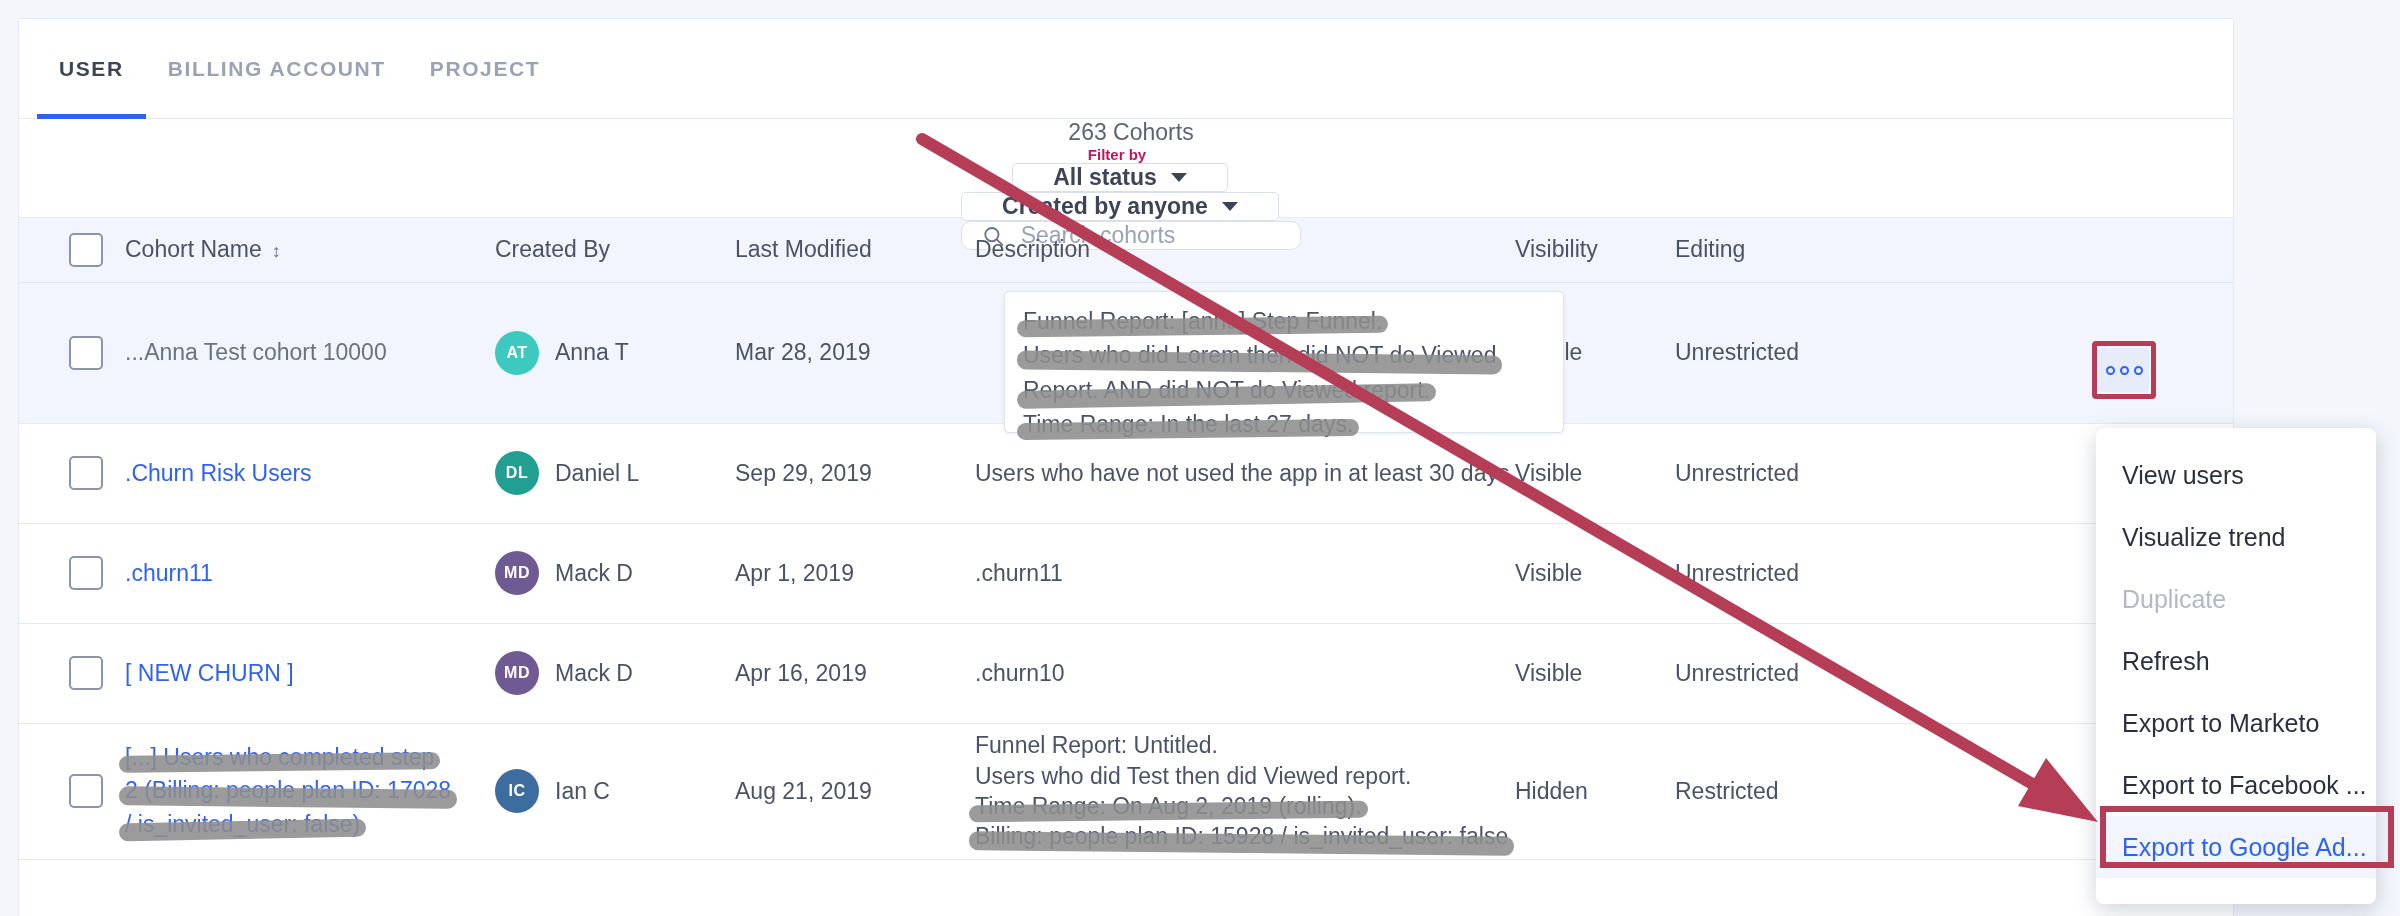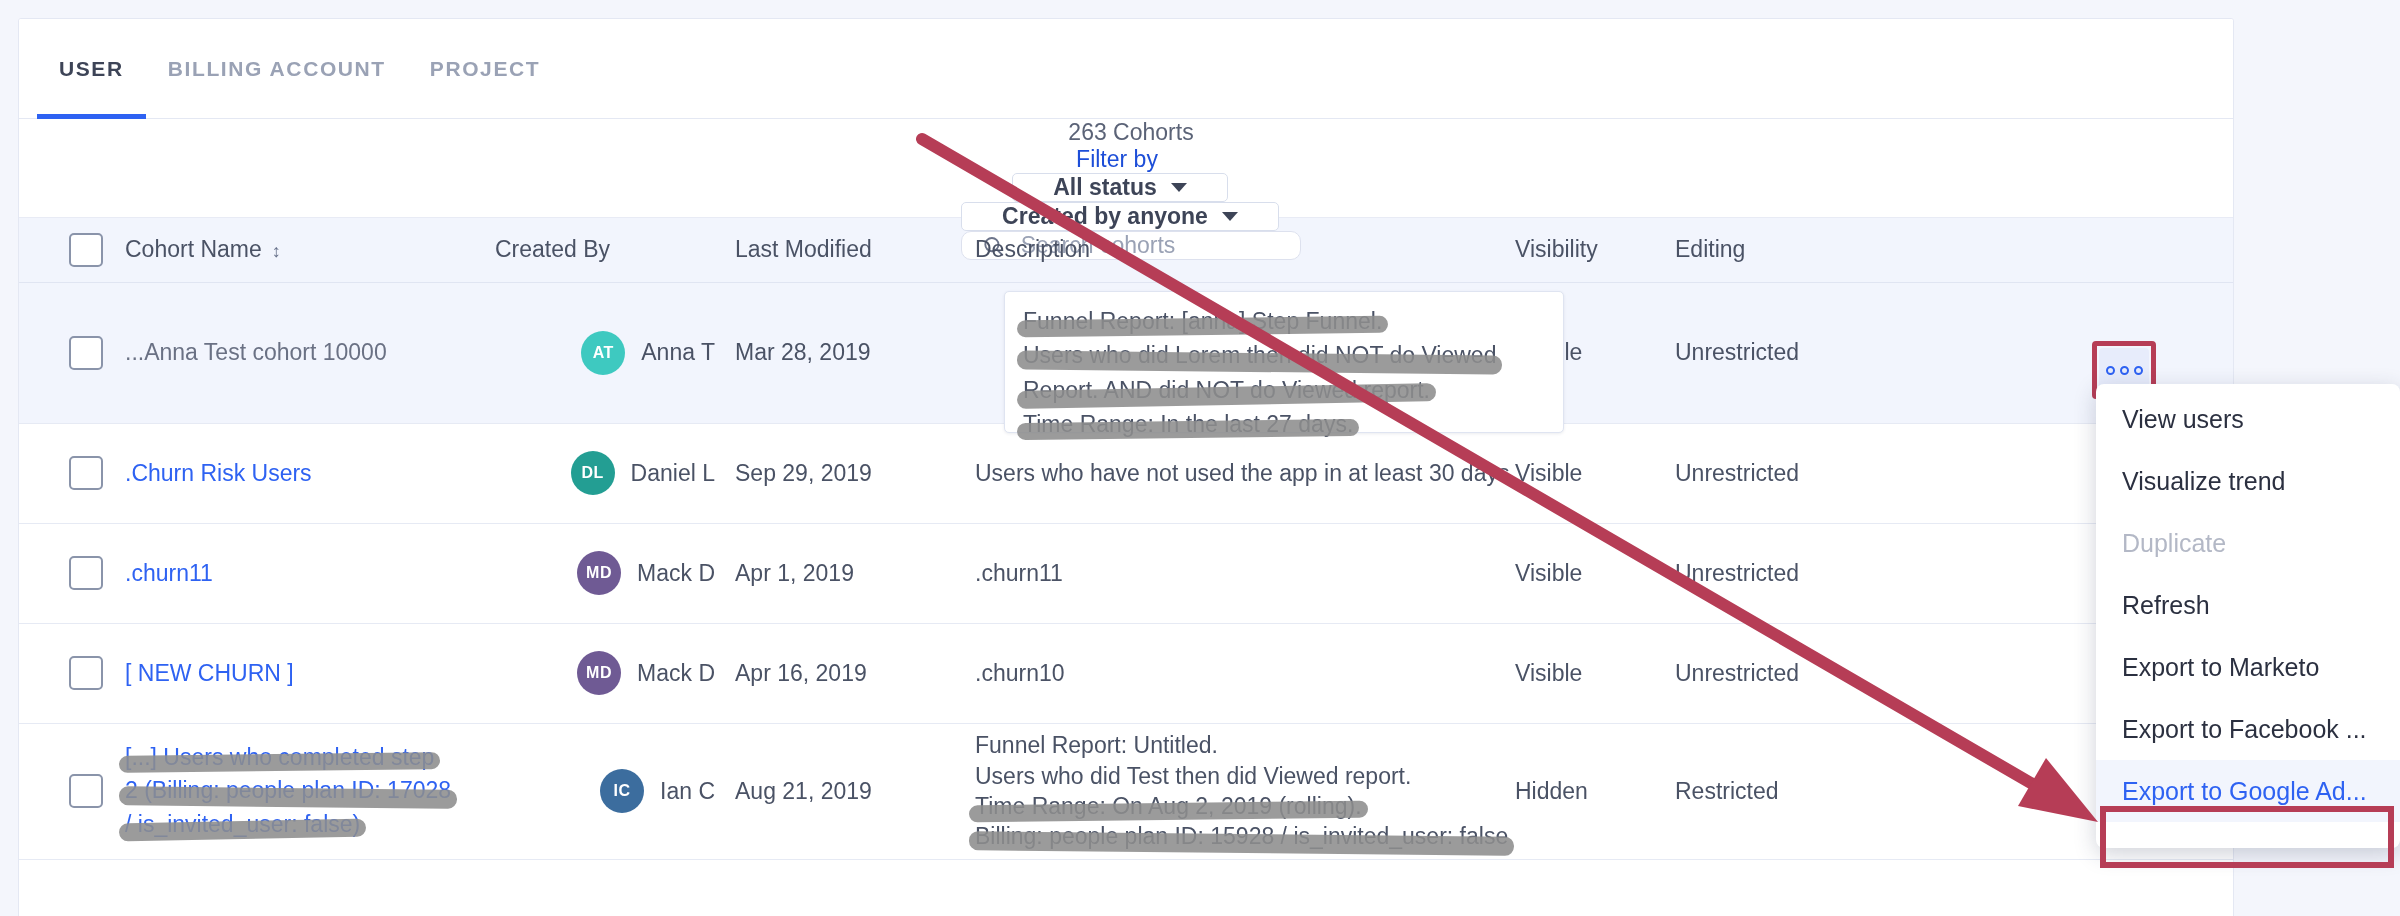"Filter by" .filter-label { color: #1d4ed8 -> #be185d; font-size: 23px -> 15px; font-weight: none -> bold }
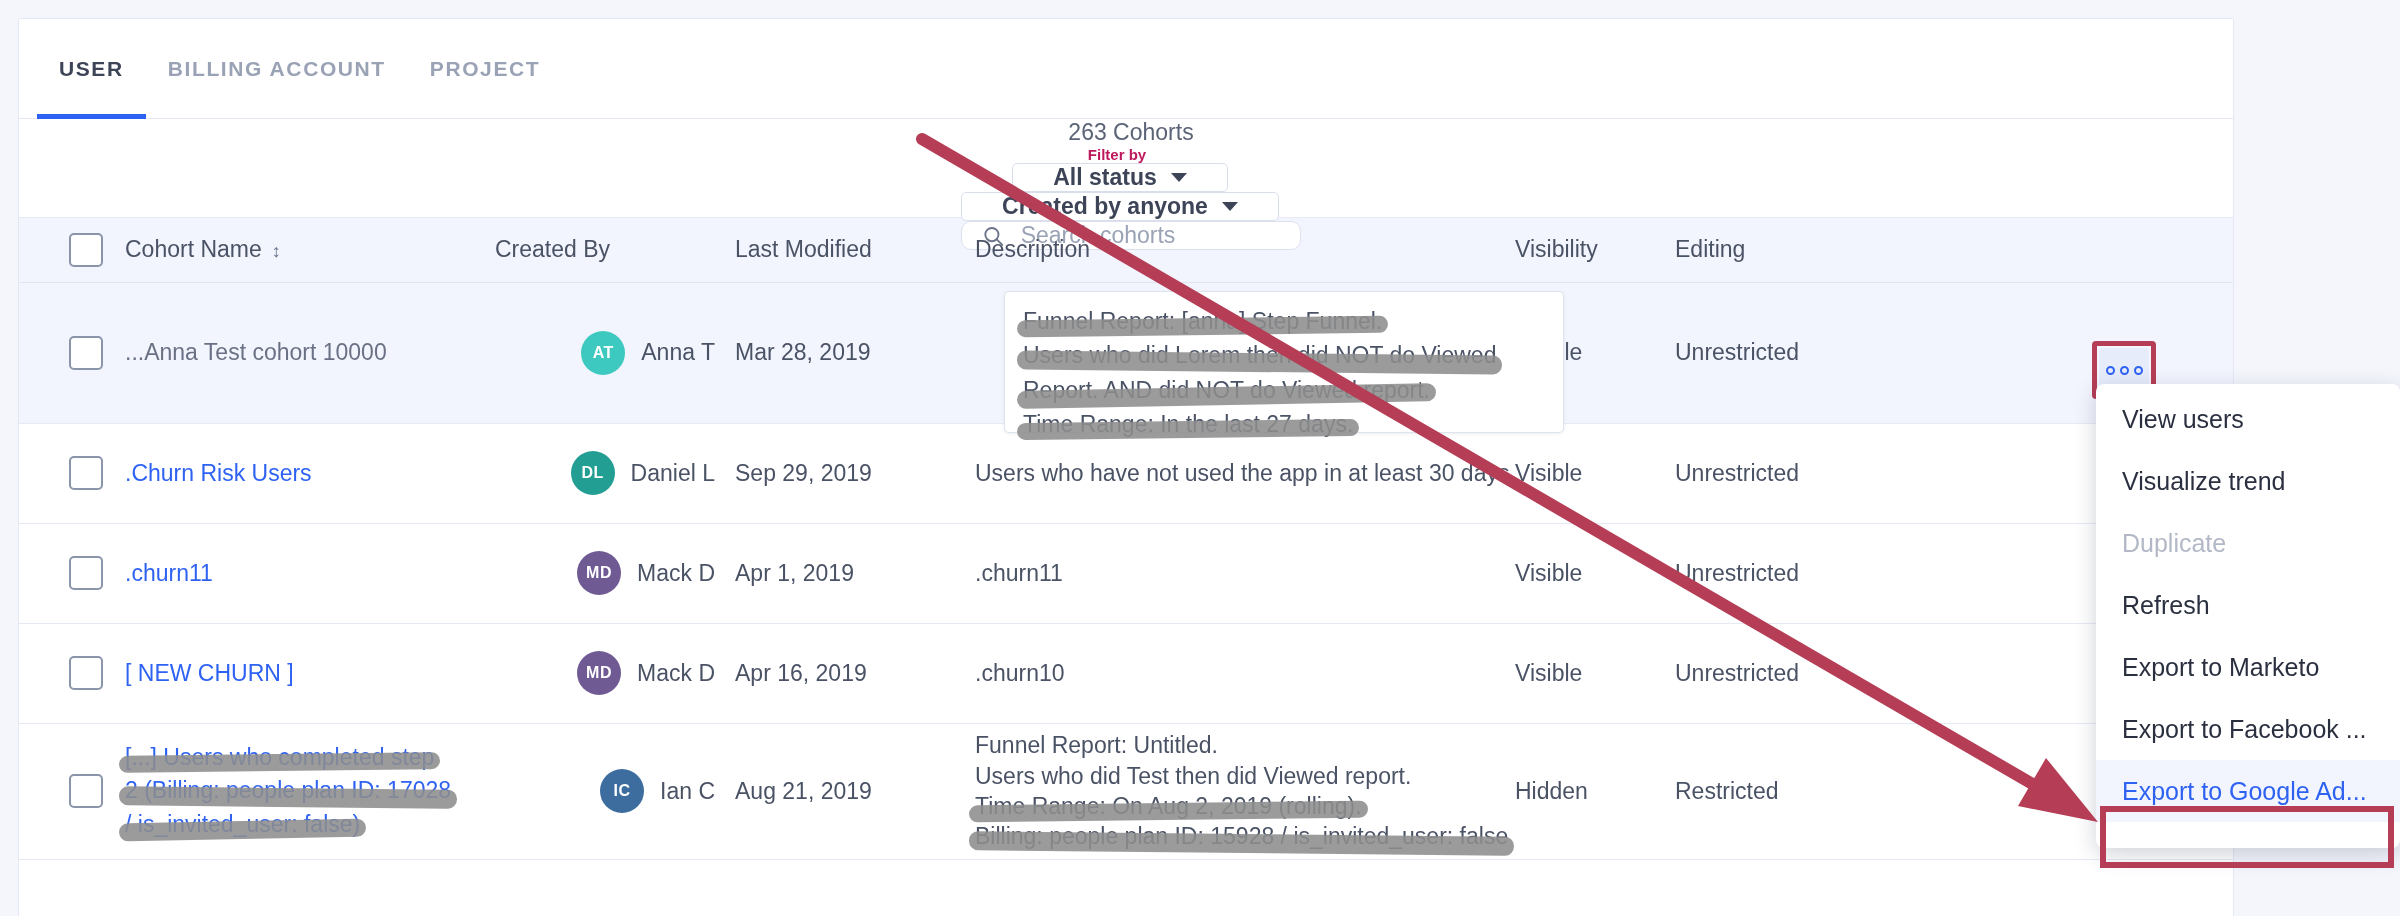"AT" .byline { justify-content: flex-end -> none }
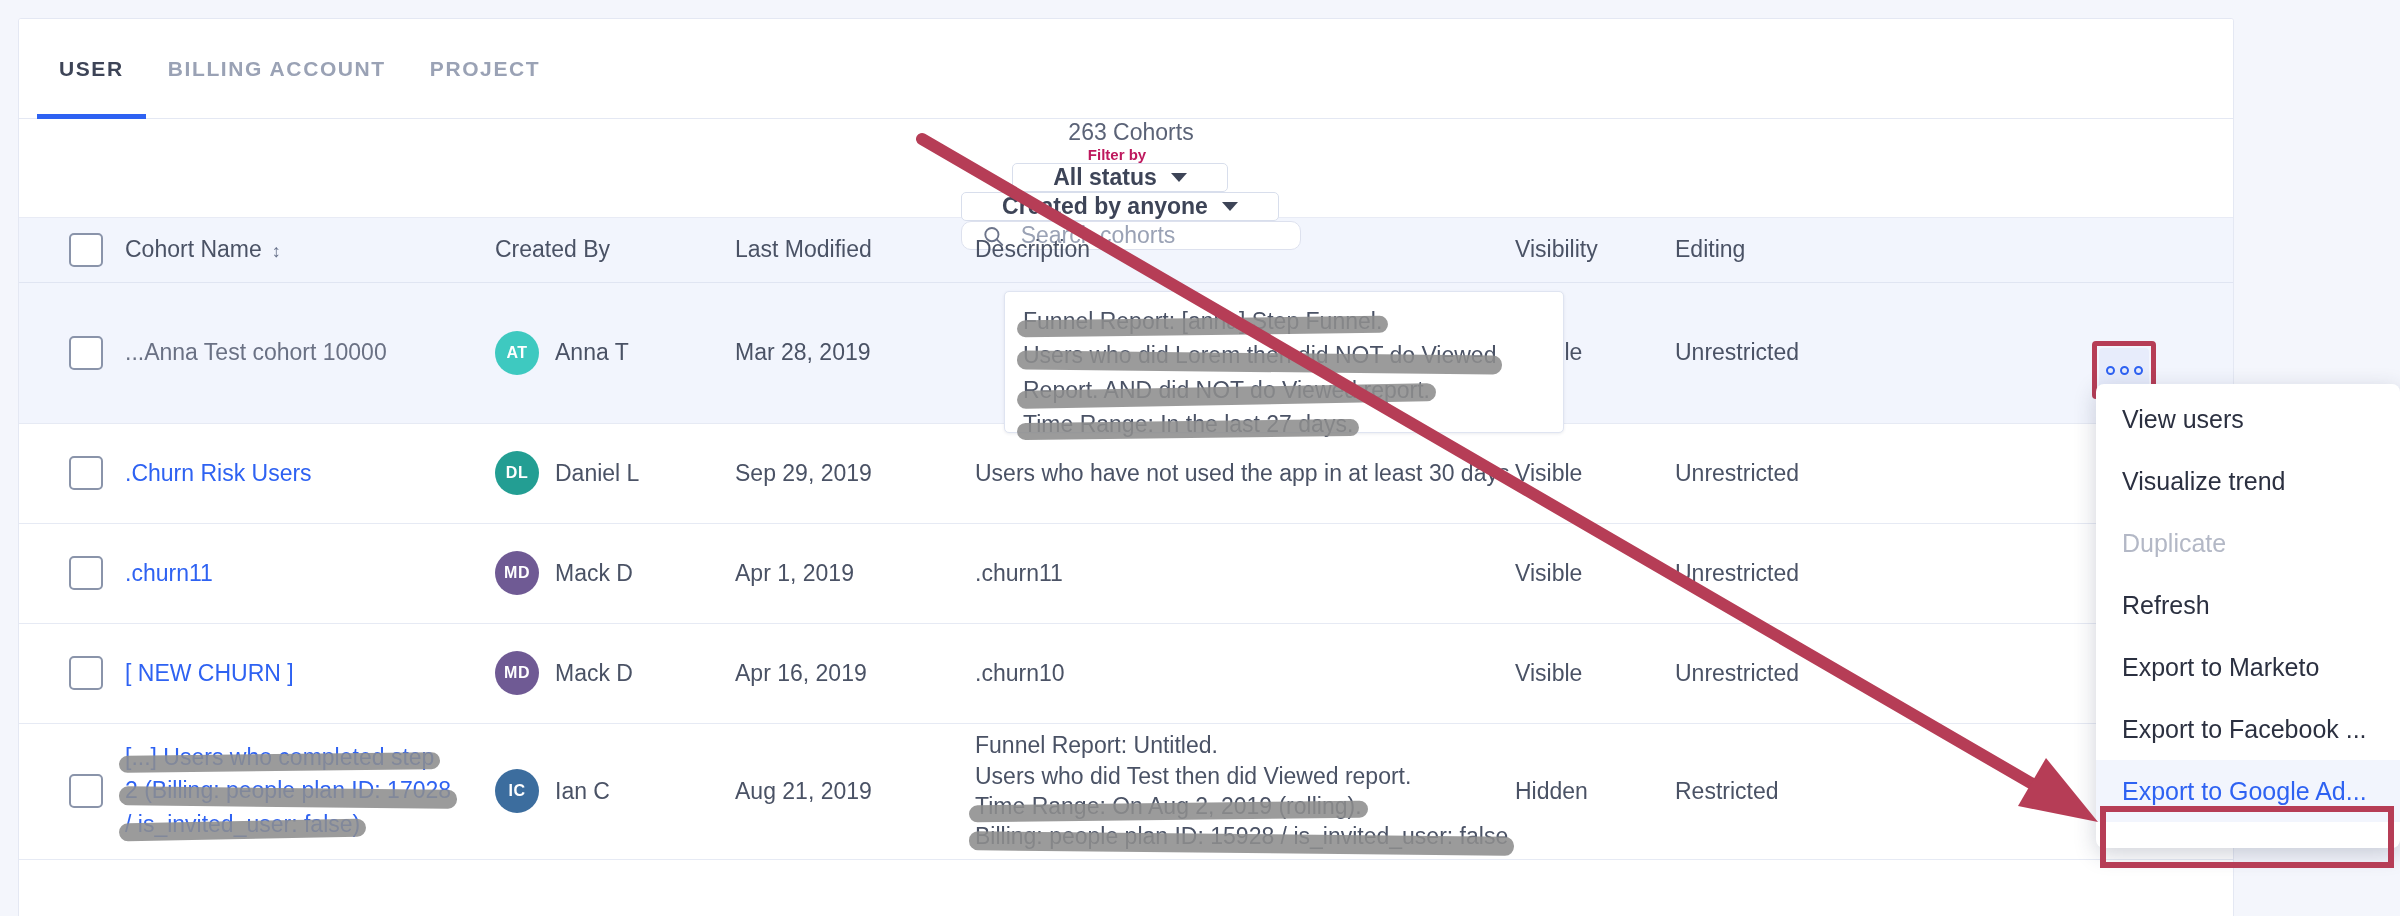"View users" .ctxmenu { padding: 4px 0 0 0 -> 16px 0 0 0; top: 384px -> 428px; width: 304px -> 280px }
